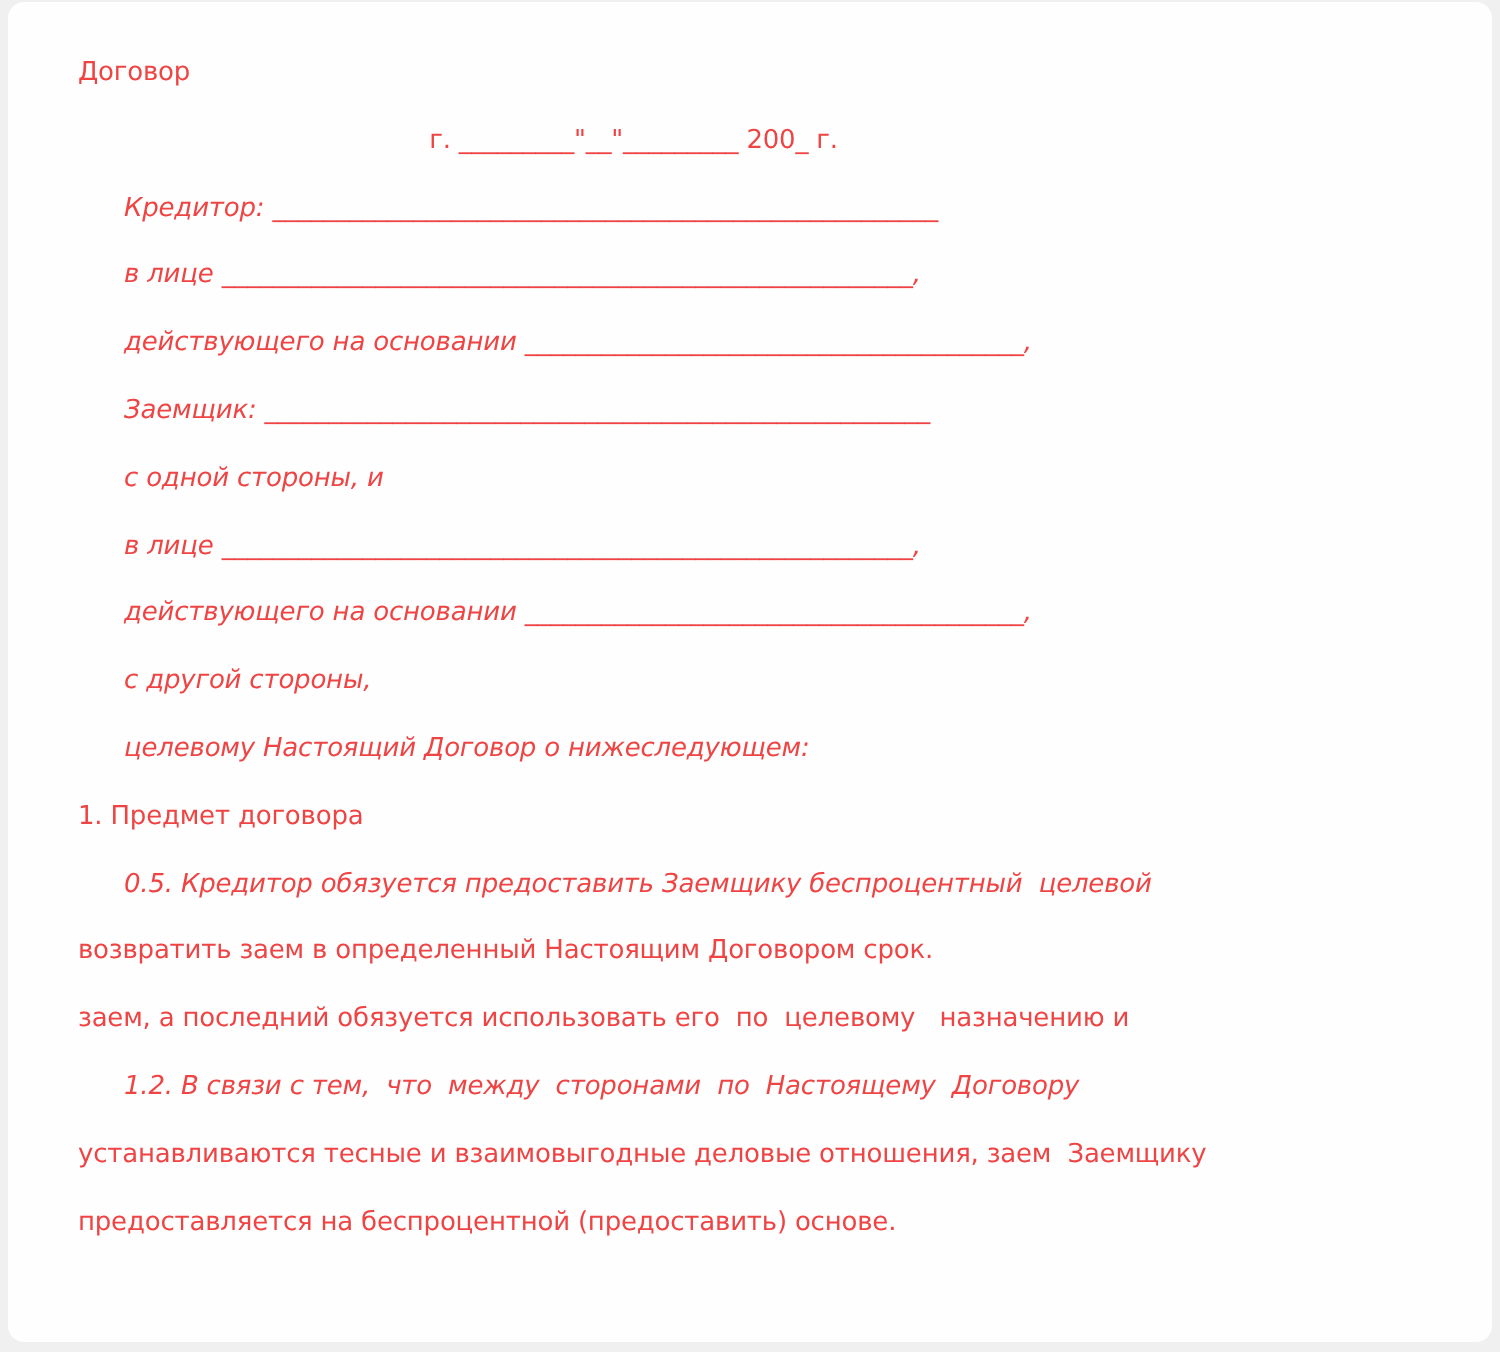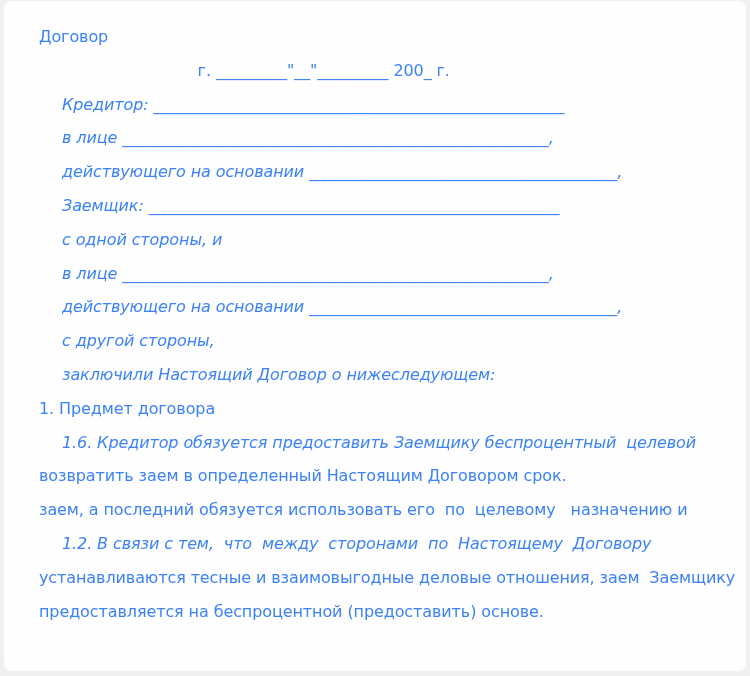"Договор" .page { color: #3b82f6 -> #ef4444; font-size: 16px -> 13px }
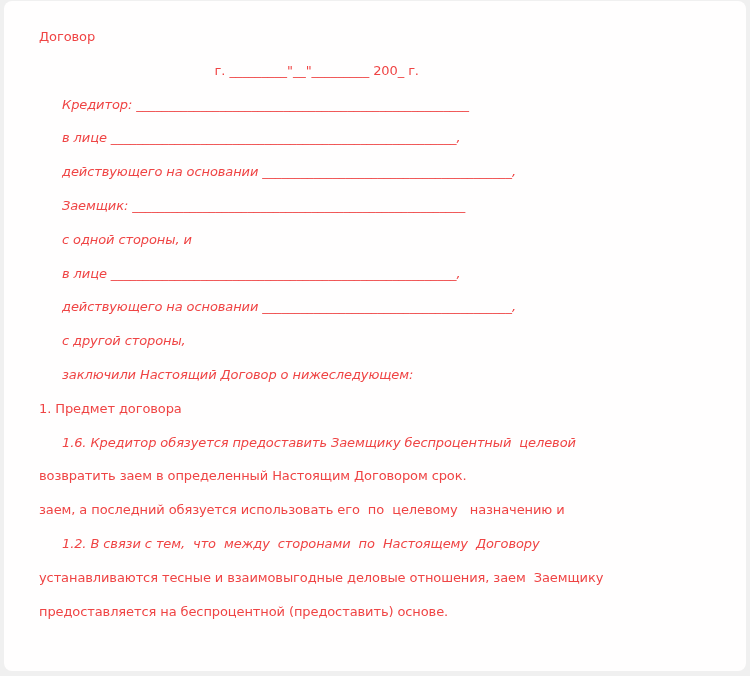"заключили Настоящий Договор о" p.line { text: заключили -> целевому }
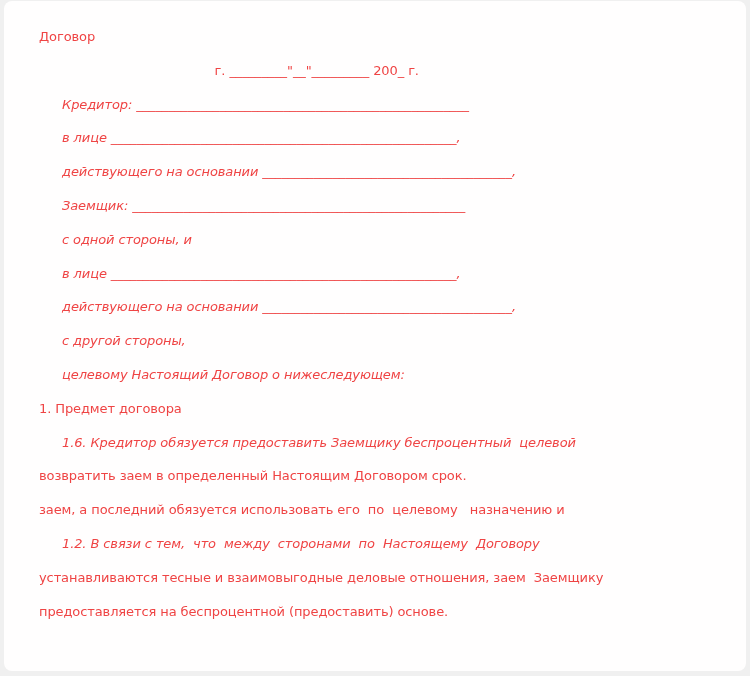"1.6. Кредитор обязуется предоставить" p.line { text: 1.6 -> 0.5 }
